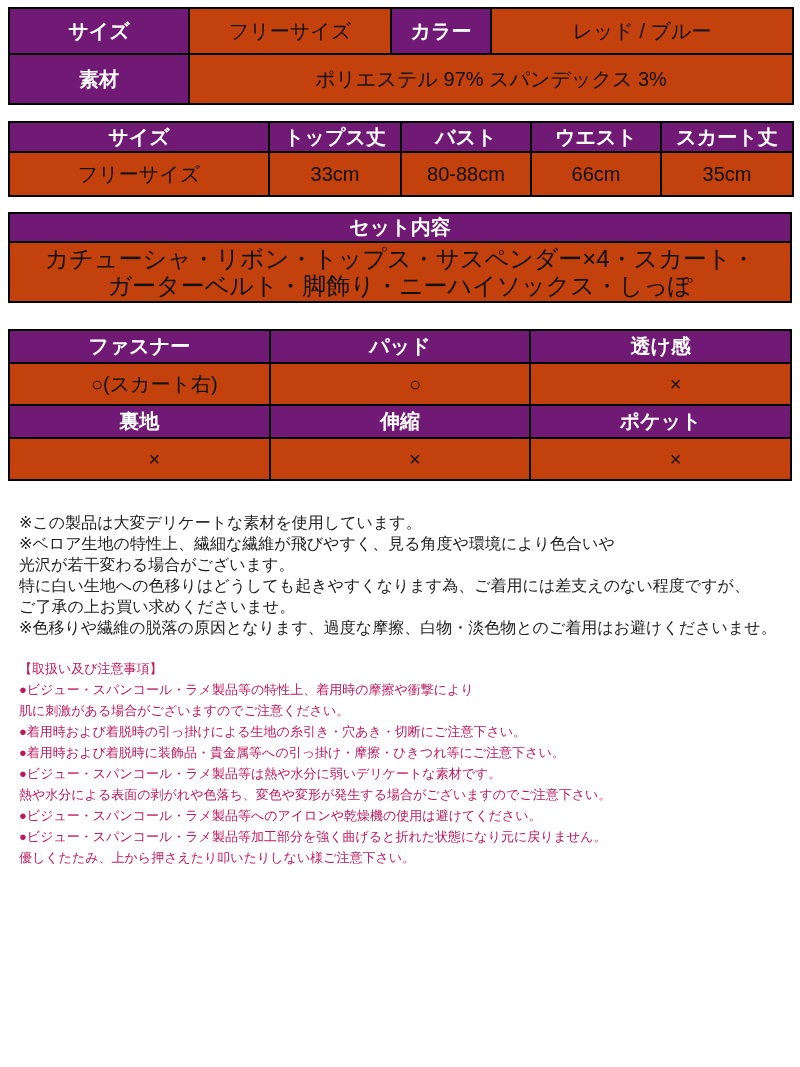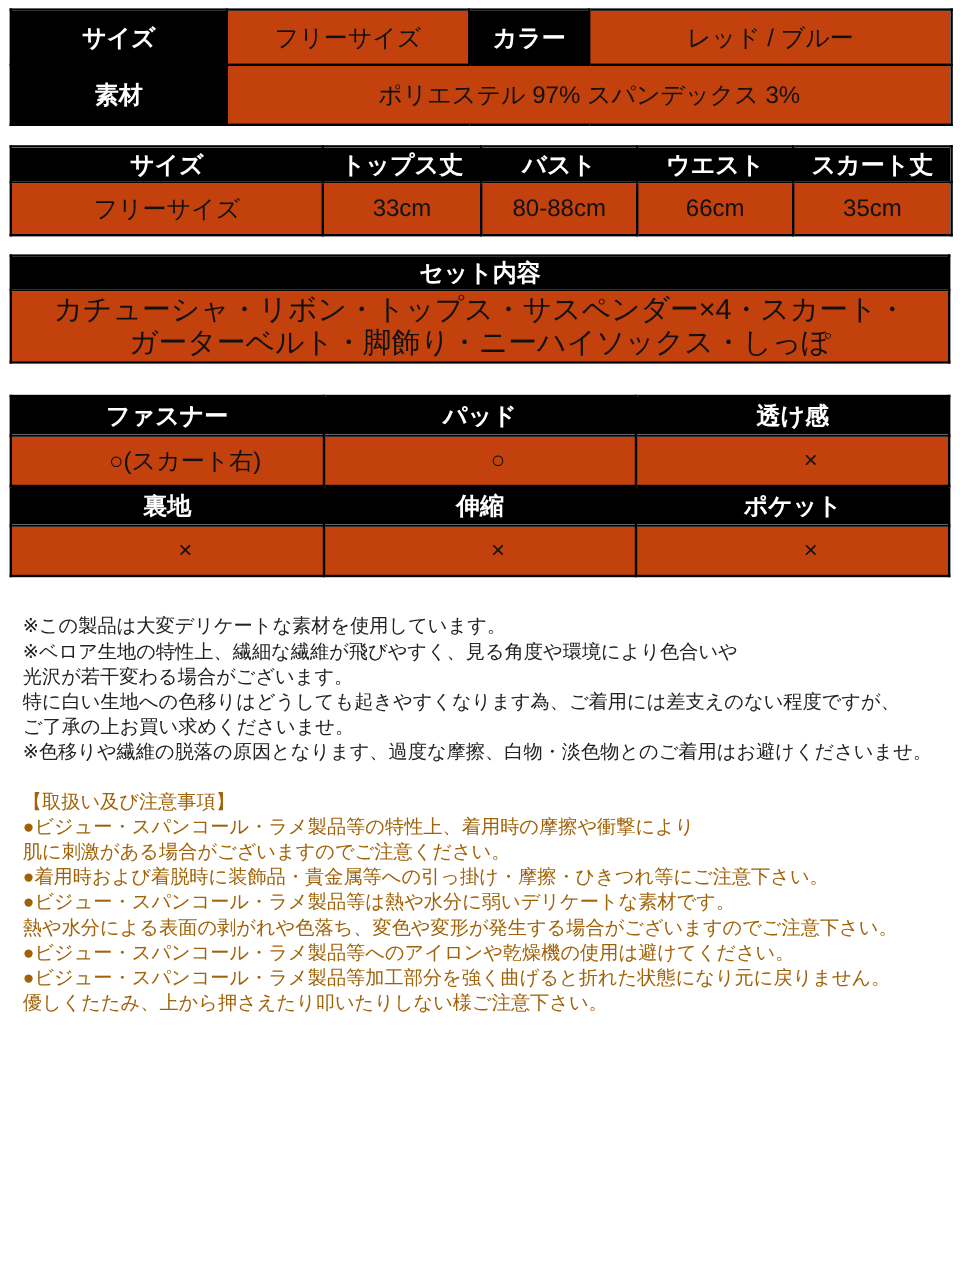"サイズ" th.dark { background: #000000 -> #701a75 }
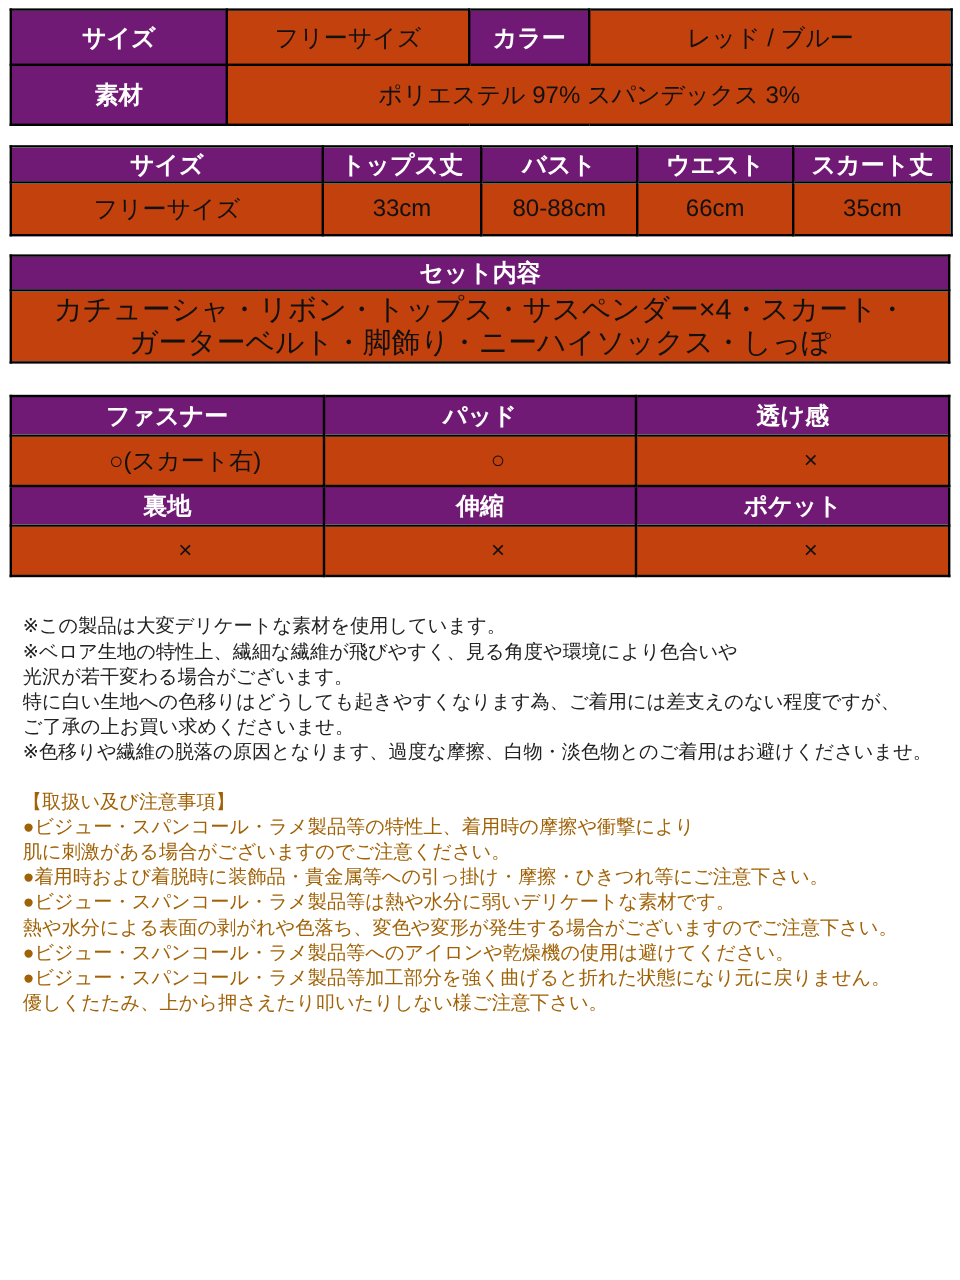"【取扱い及び注意事項】" .care { color: #a16207 -> #be185d; font-size: 16px -> 13px }
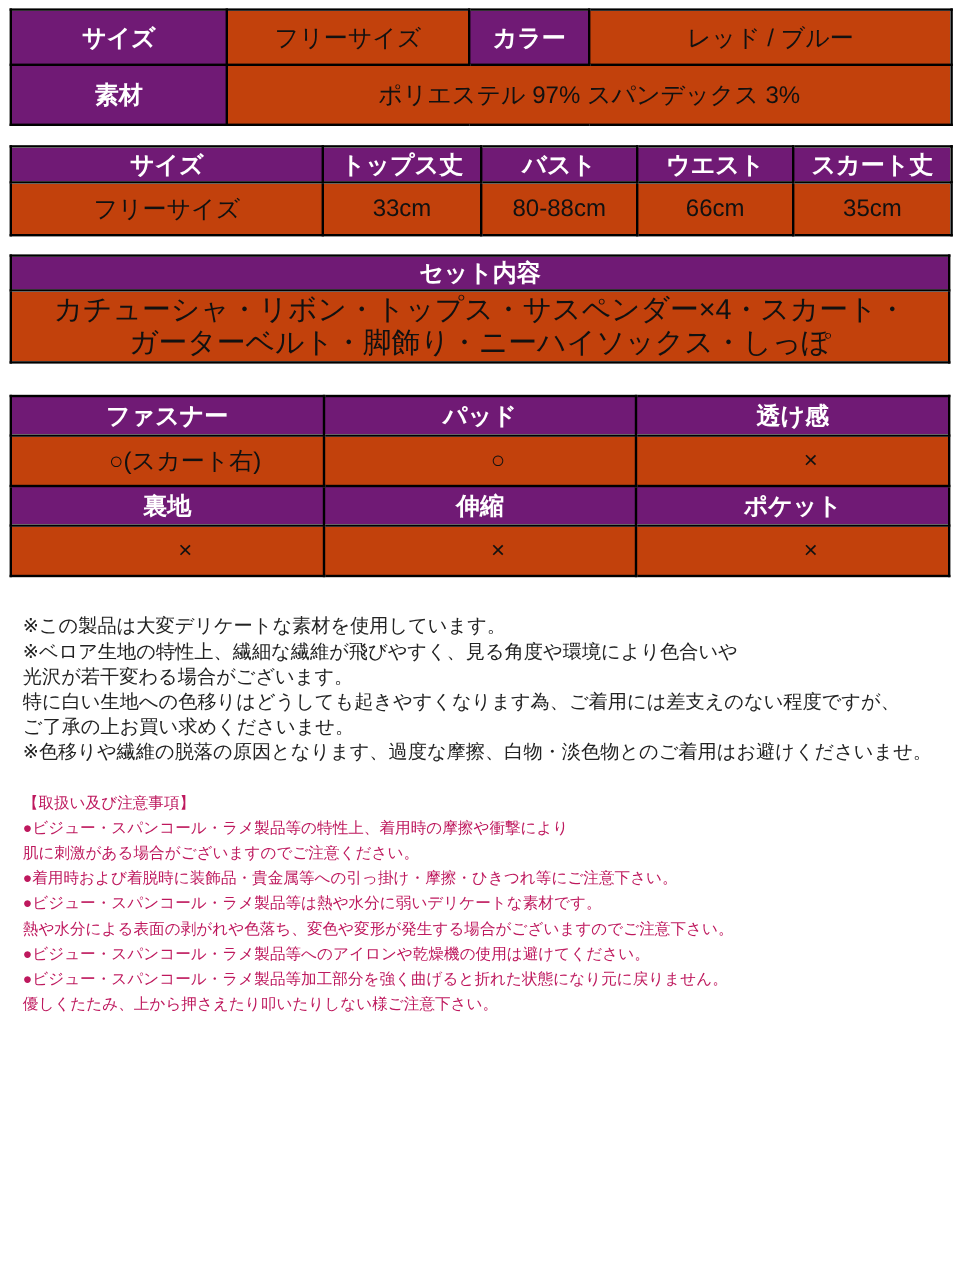"●着用時および着脱時の引っ掛けによる生地の糸引き・穴あき・切断にご注意下さい。" div { html: none -> <div>●着用時および着脱時の引っ掛けによる生地の糸引き・穴あき・切断にご注意下さい。</div> }
